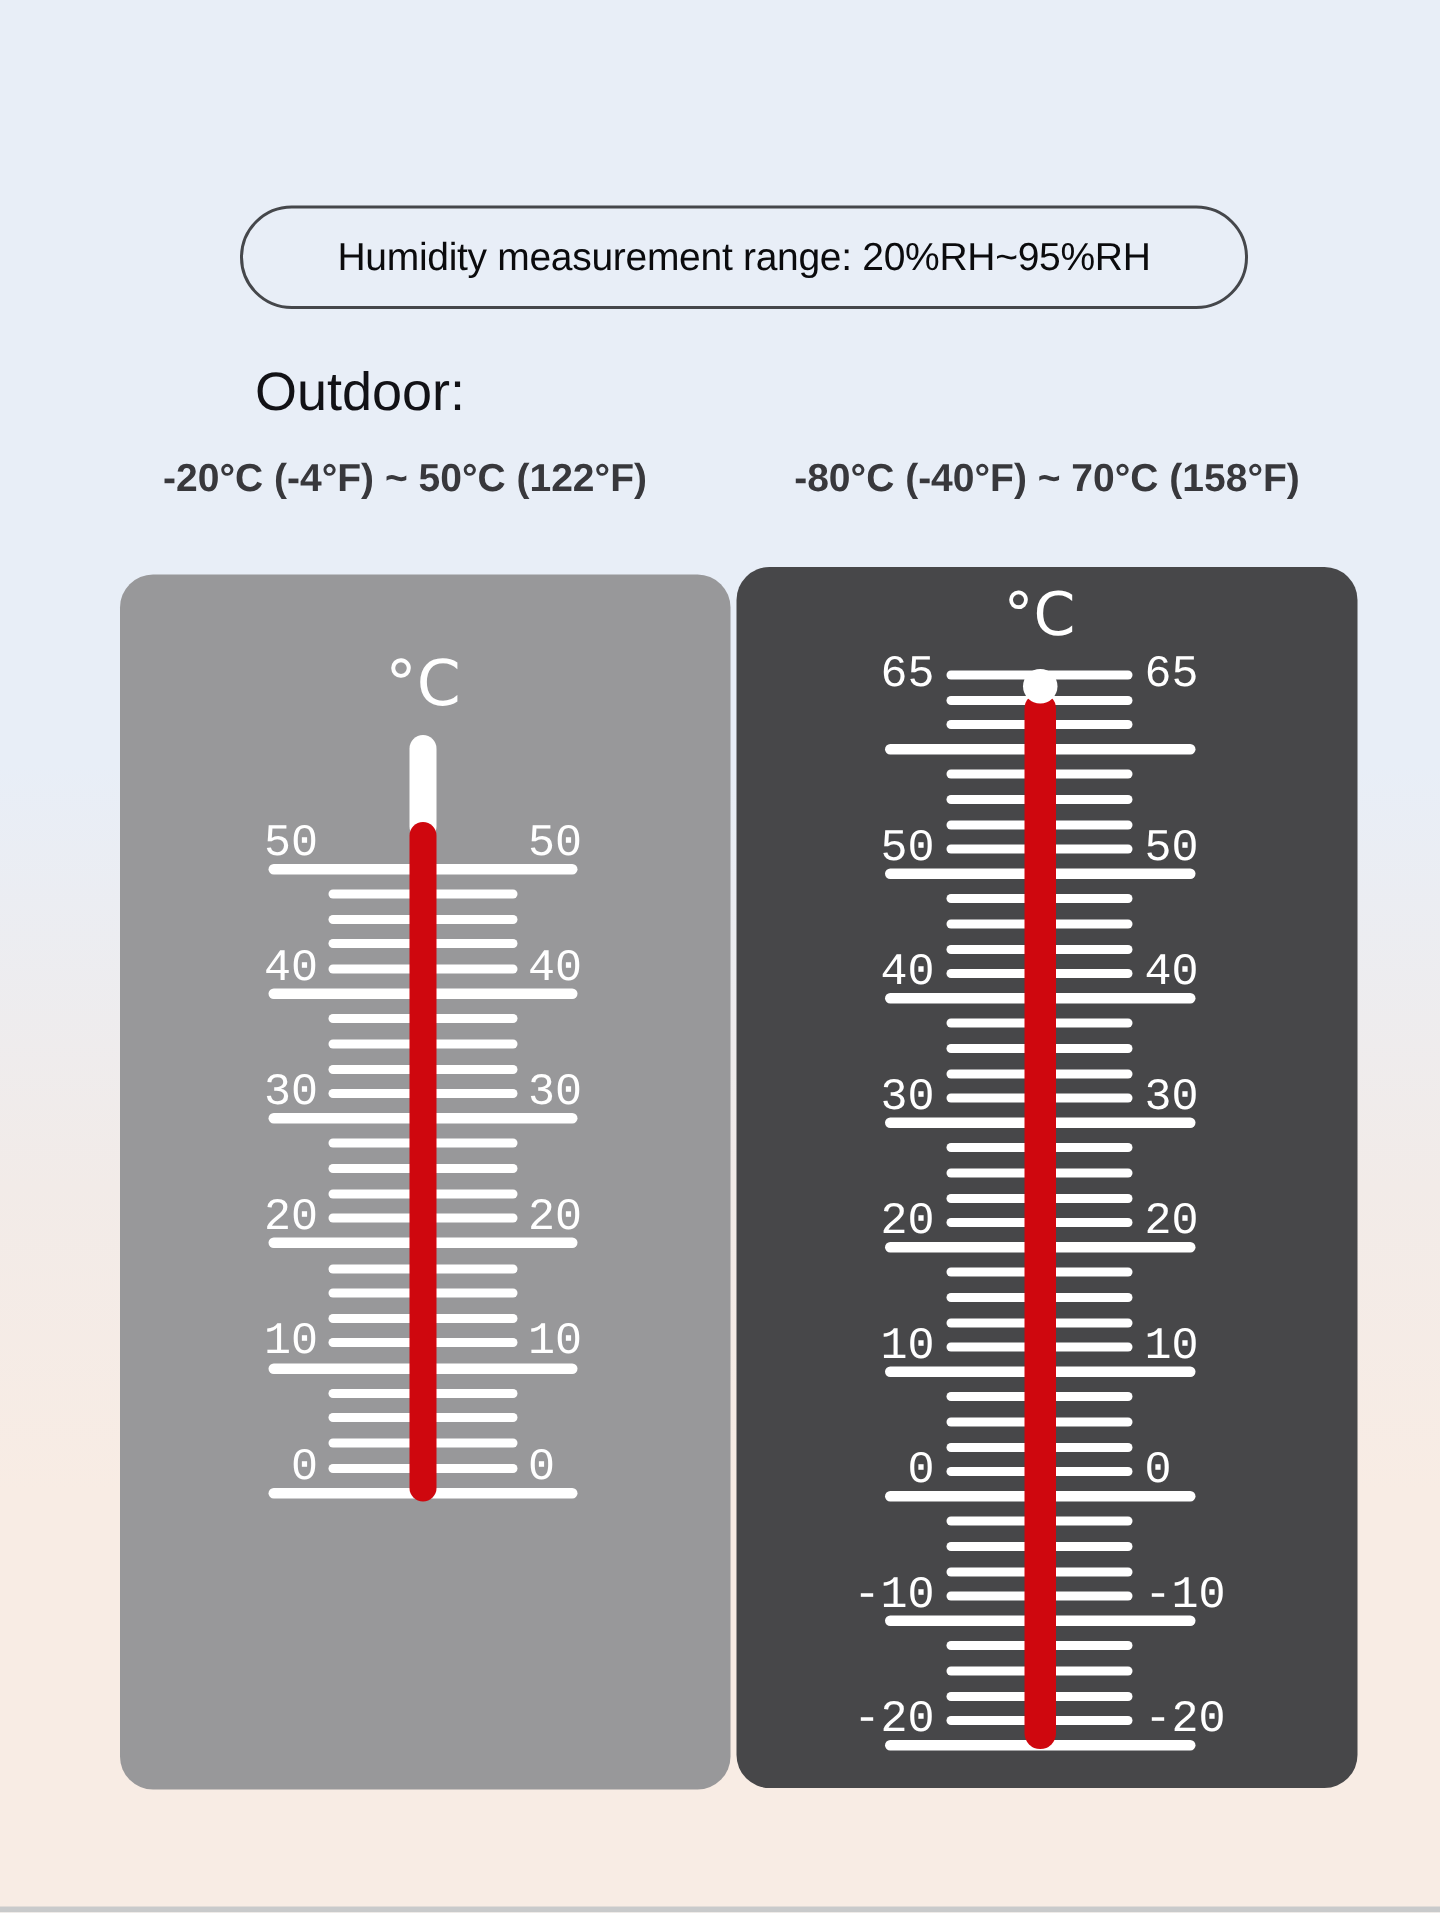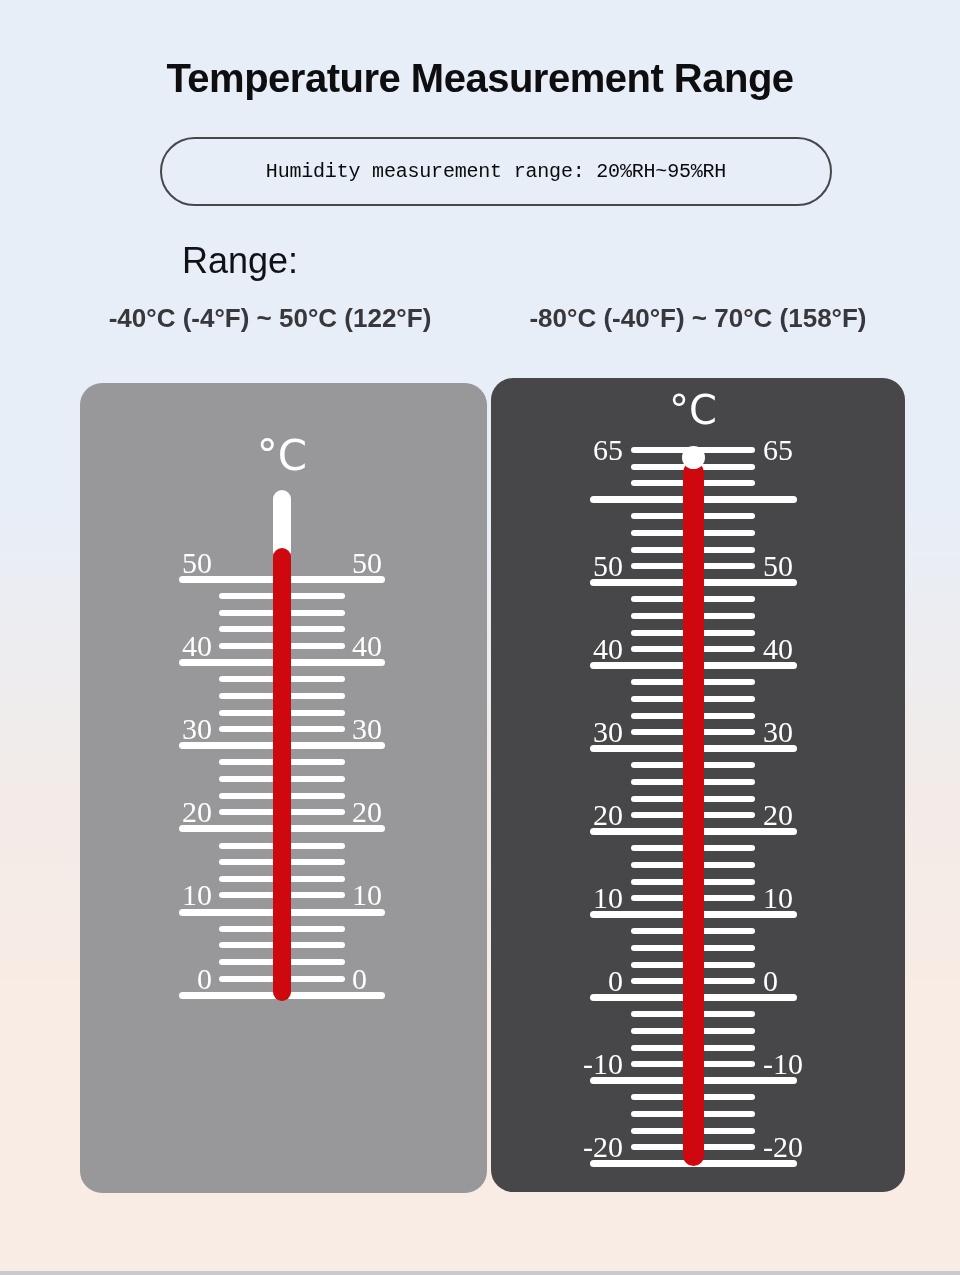"Temperature Measurement Range" div.title { html: <div>Temperature Measurement Range</div> -> none }
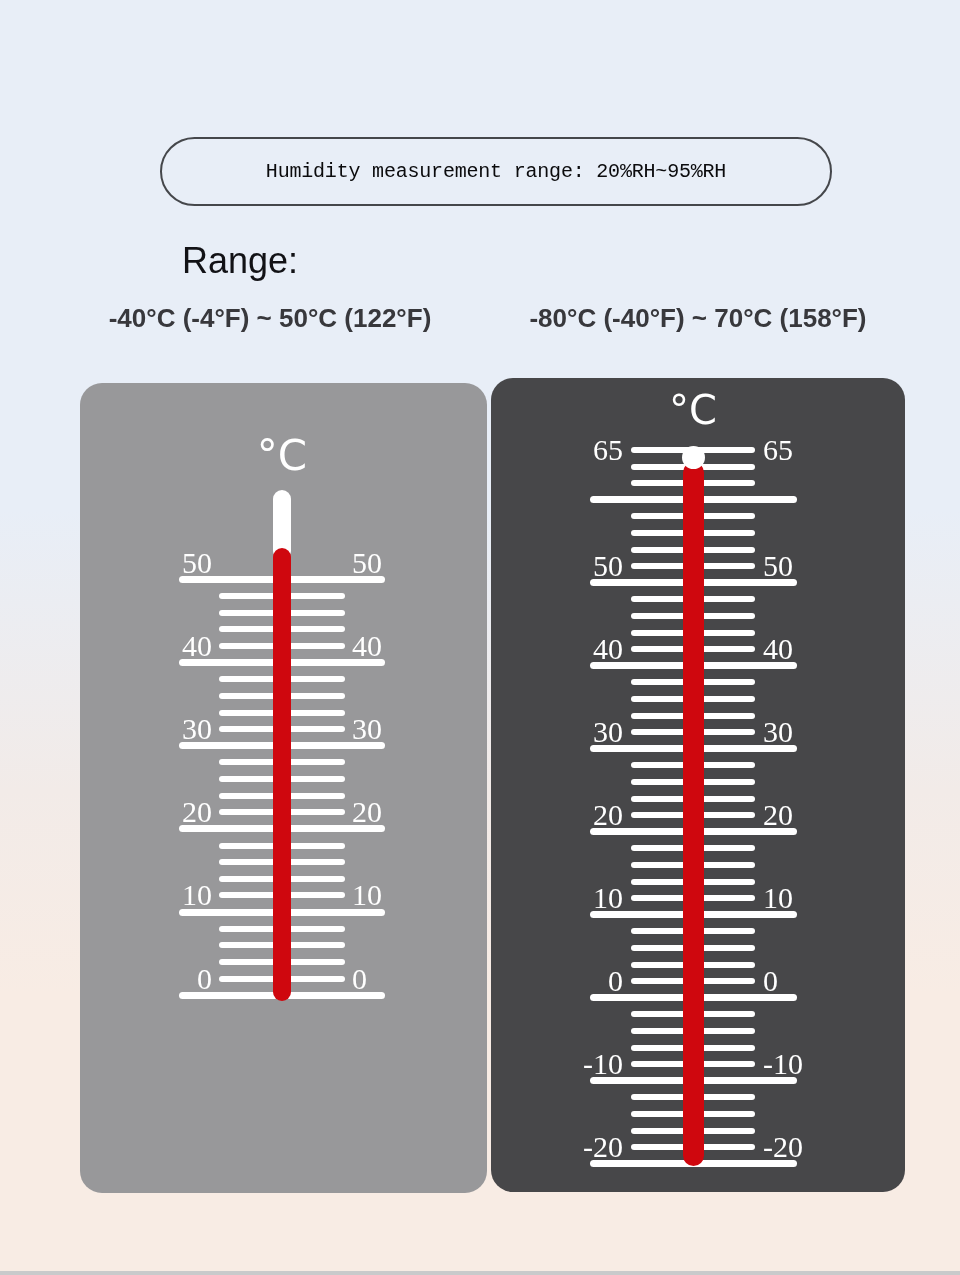"Humidity measurement range: 20%RH~95%RH" .pill span { font-family: Liberation Mono, monospace -> none; font-size: 20px -> 26px }
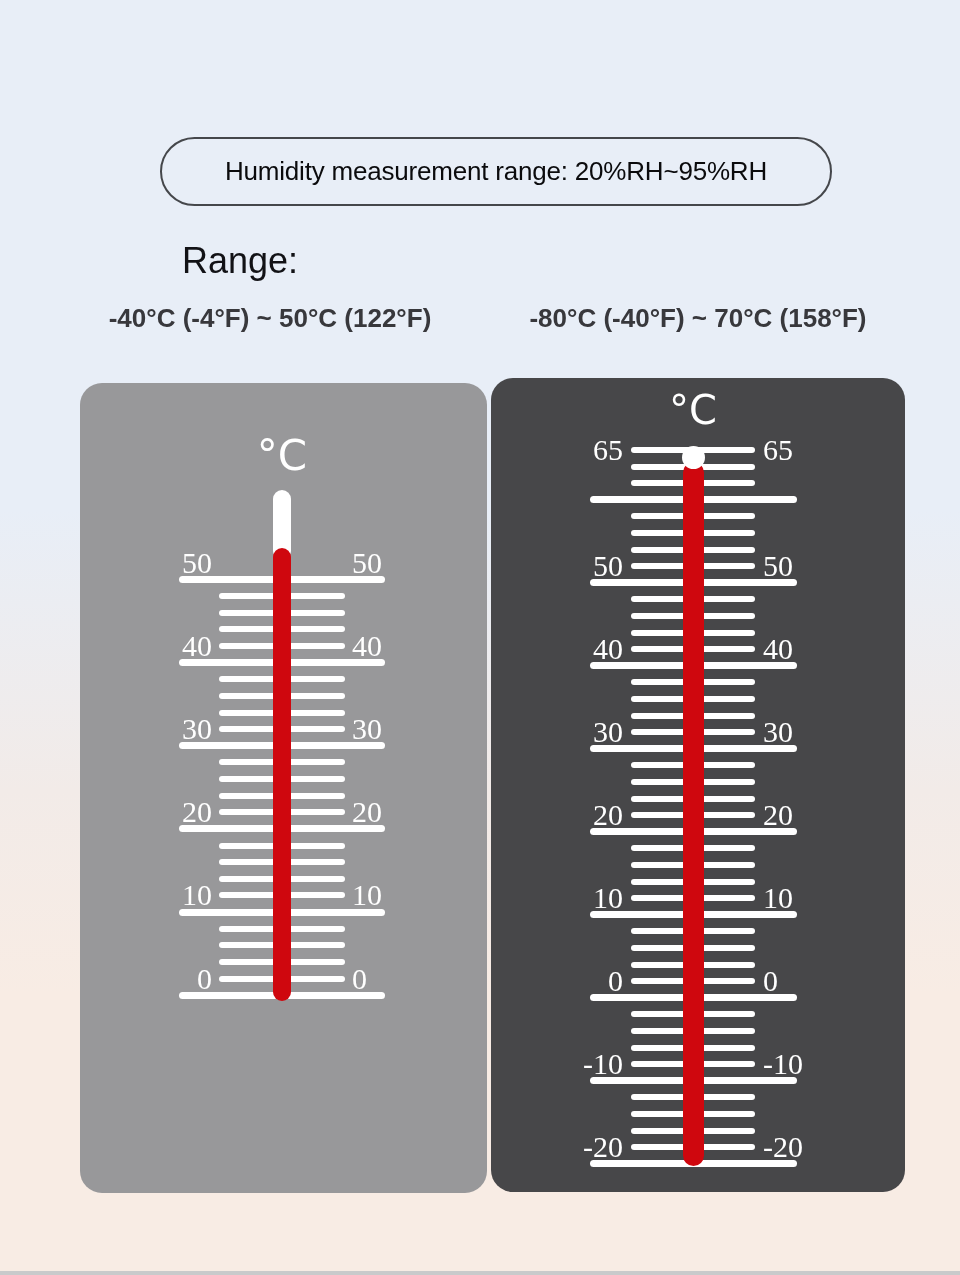"Range:" div.loc { text: Range -> Outdoor }
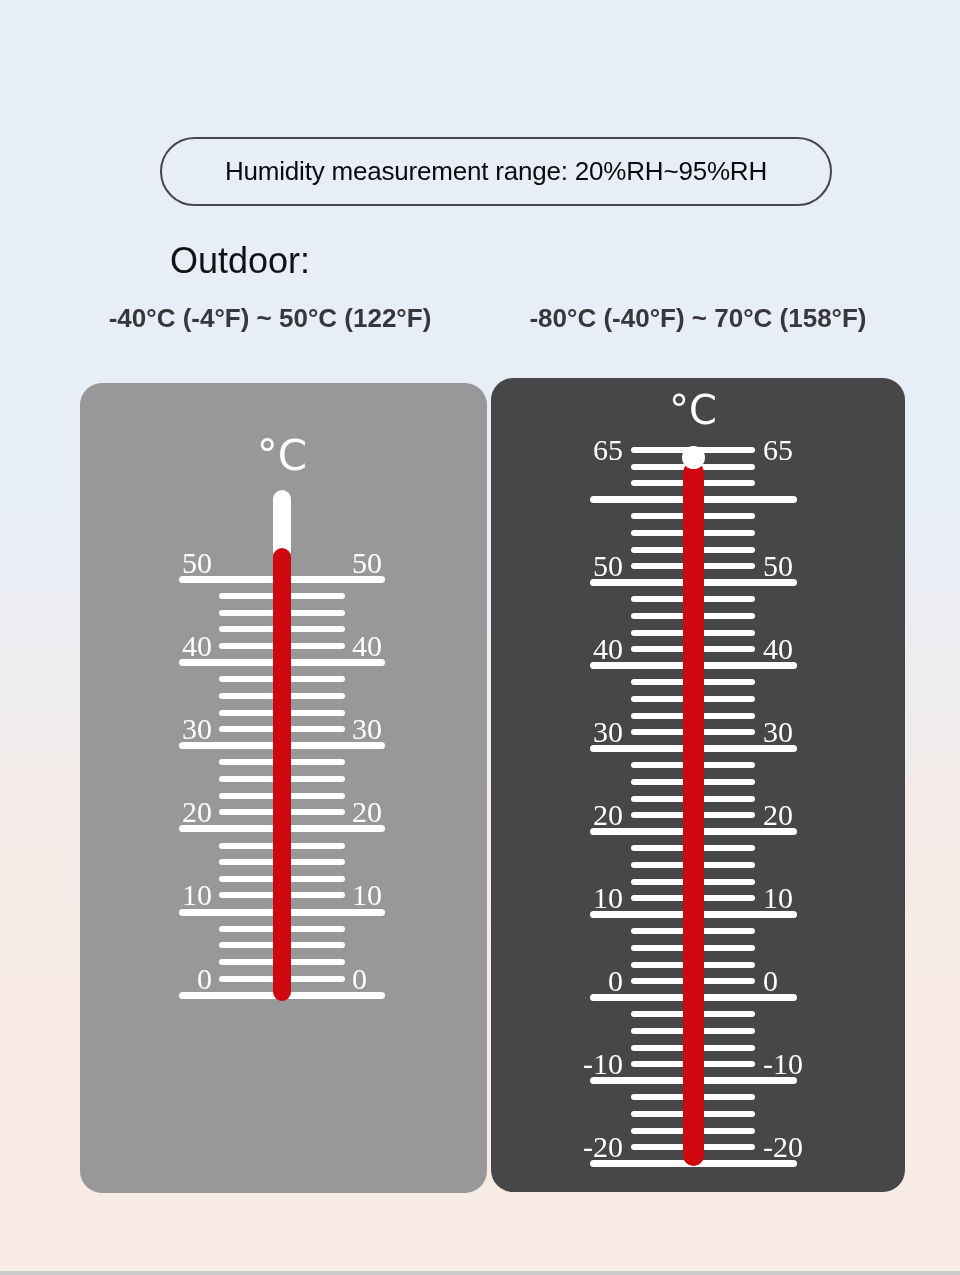"-40°C (-4°F) ~ 50°C (122°F)" div.range { text: -40 -> -20 }
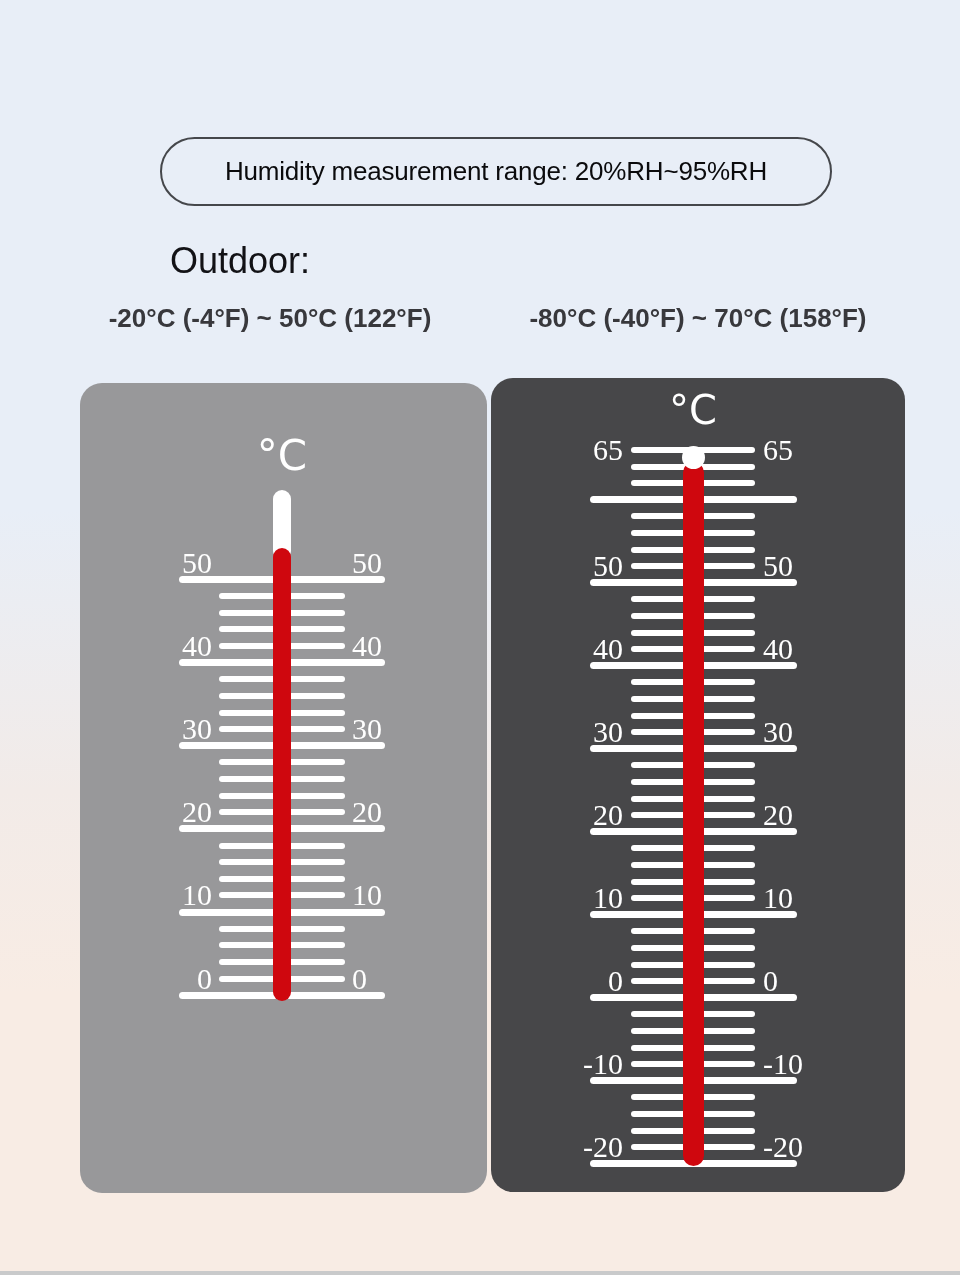"65" .t-lab { font-family: Liberation Serif, serif -> Liberation Mono, monospace }
